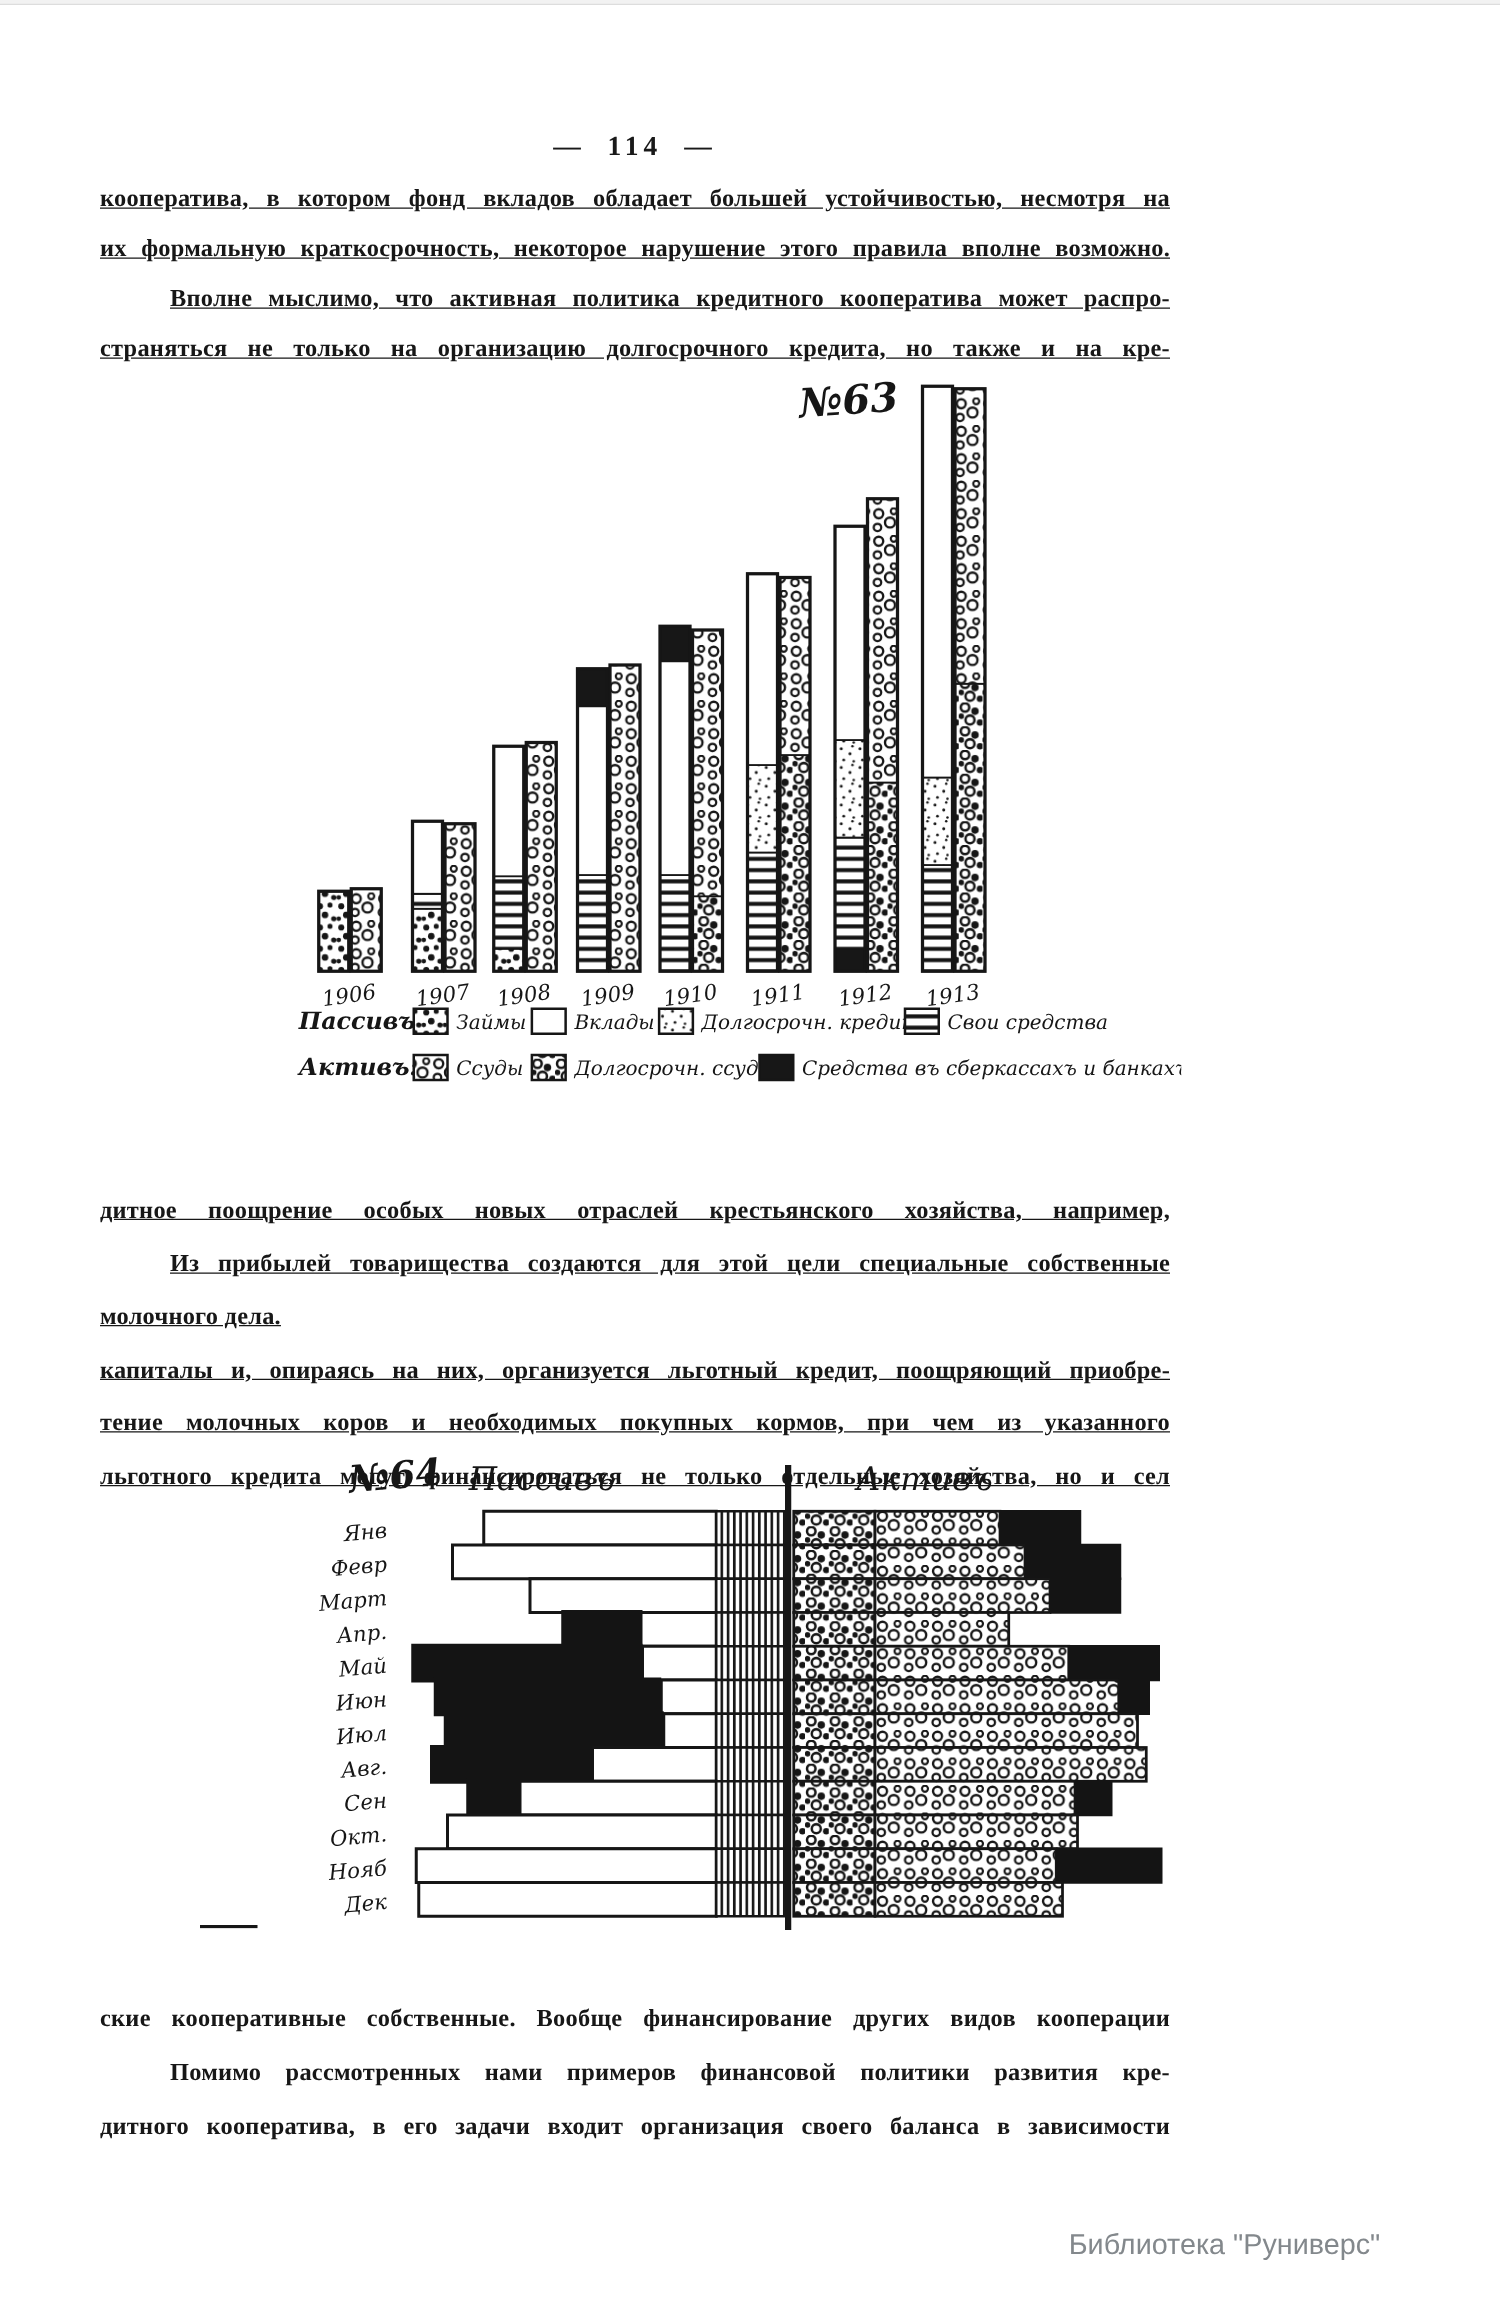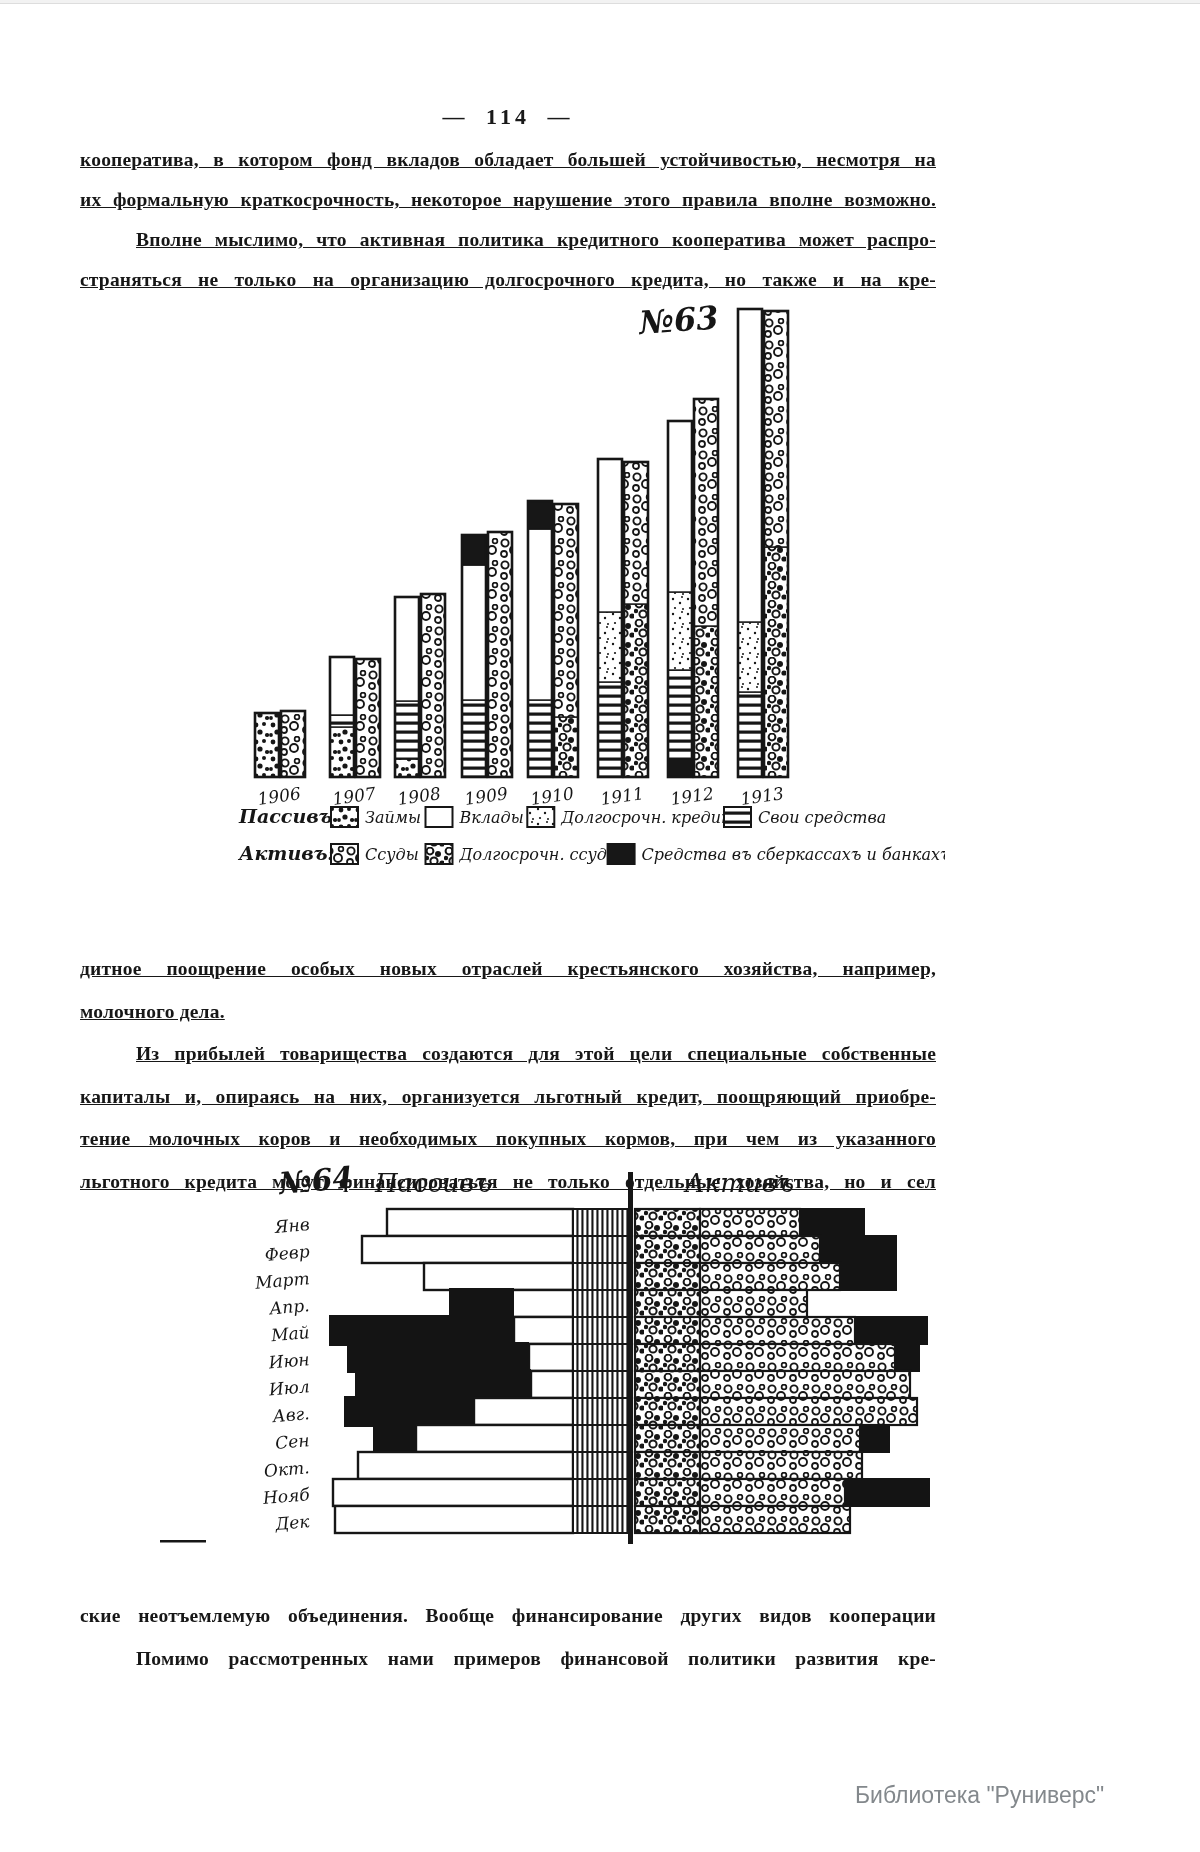"молочного дела." div.tline { order: before "Из прибылей товарищества создаются для" -> after "Из прибылей товарищества создаются для" }
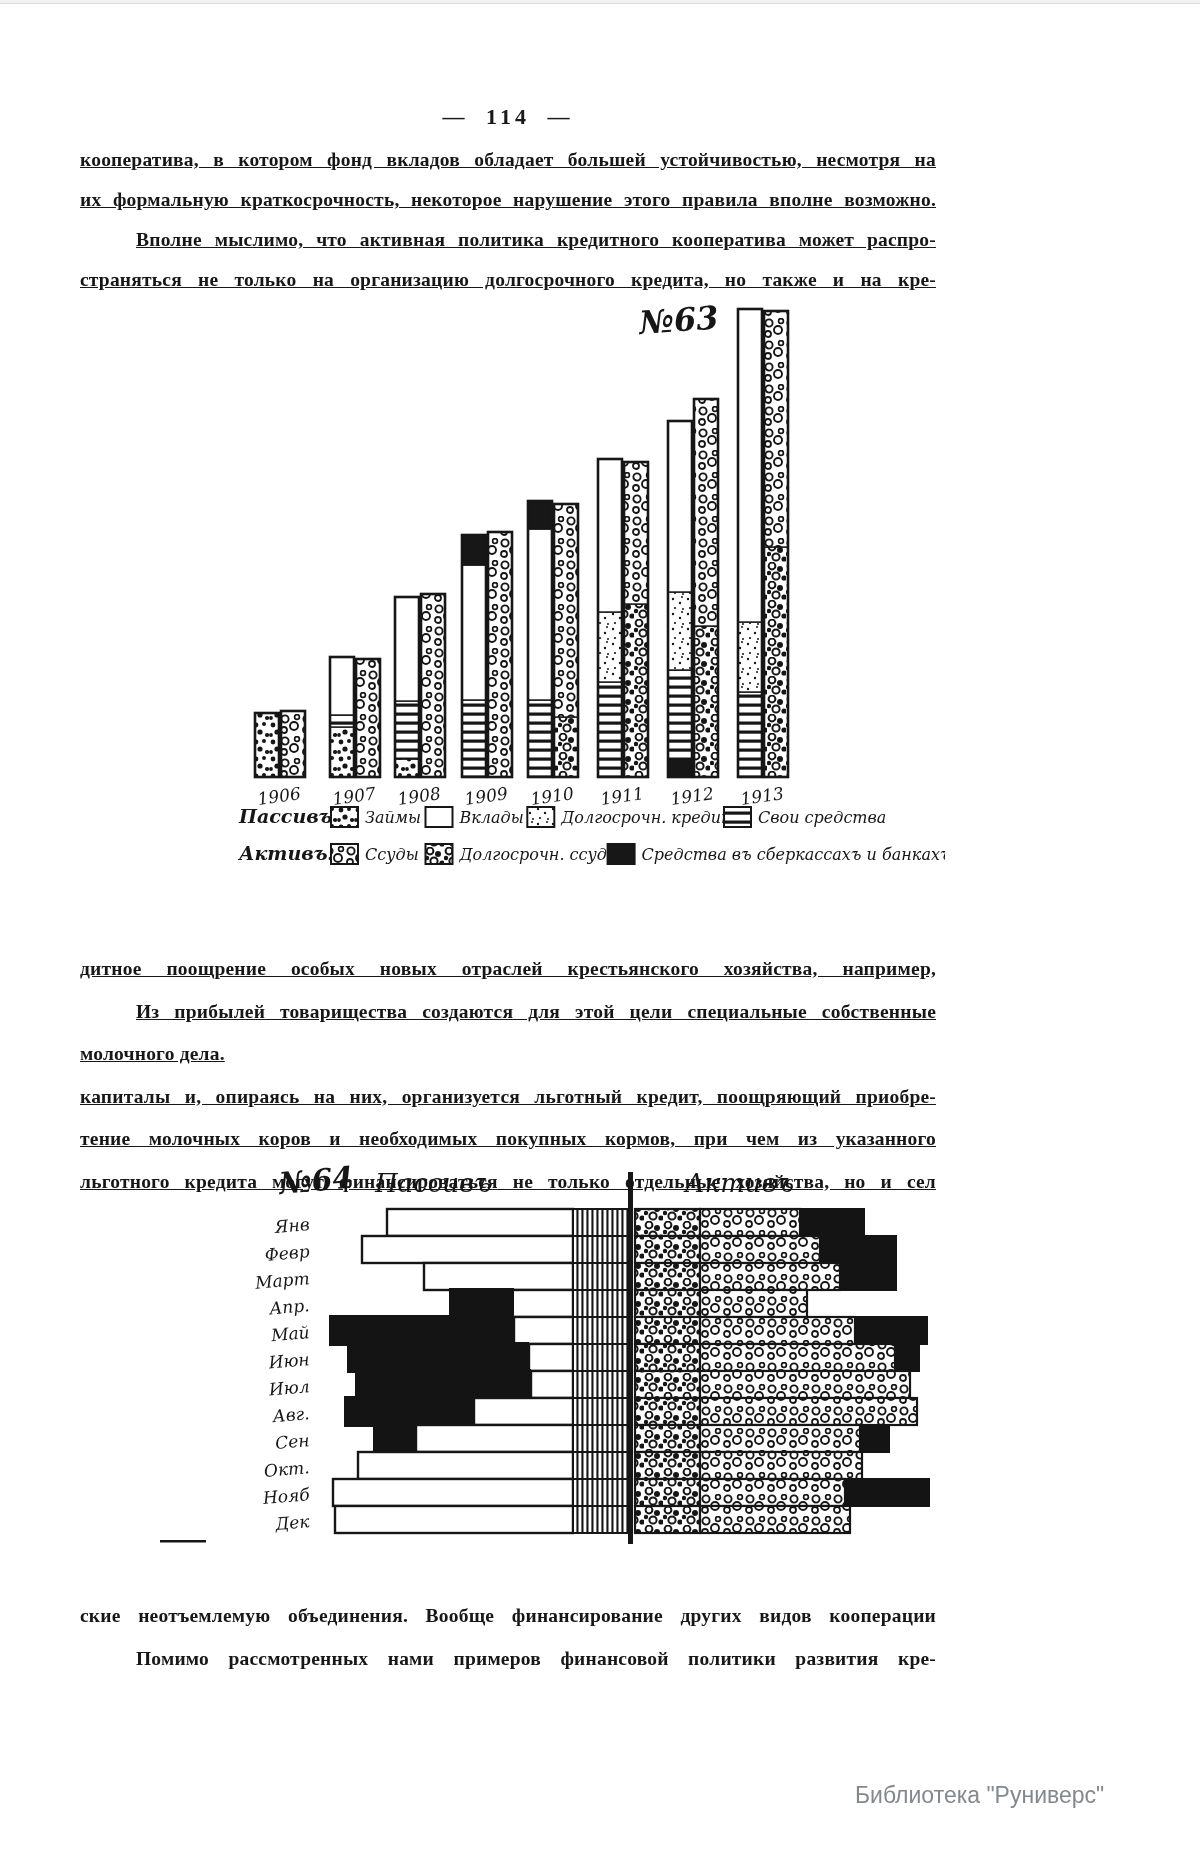"ские неотъемлемую объединения. Вообще" div.tline { text: неотъемлемую объединения -> кооперативные собственные }
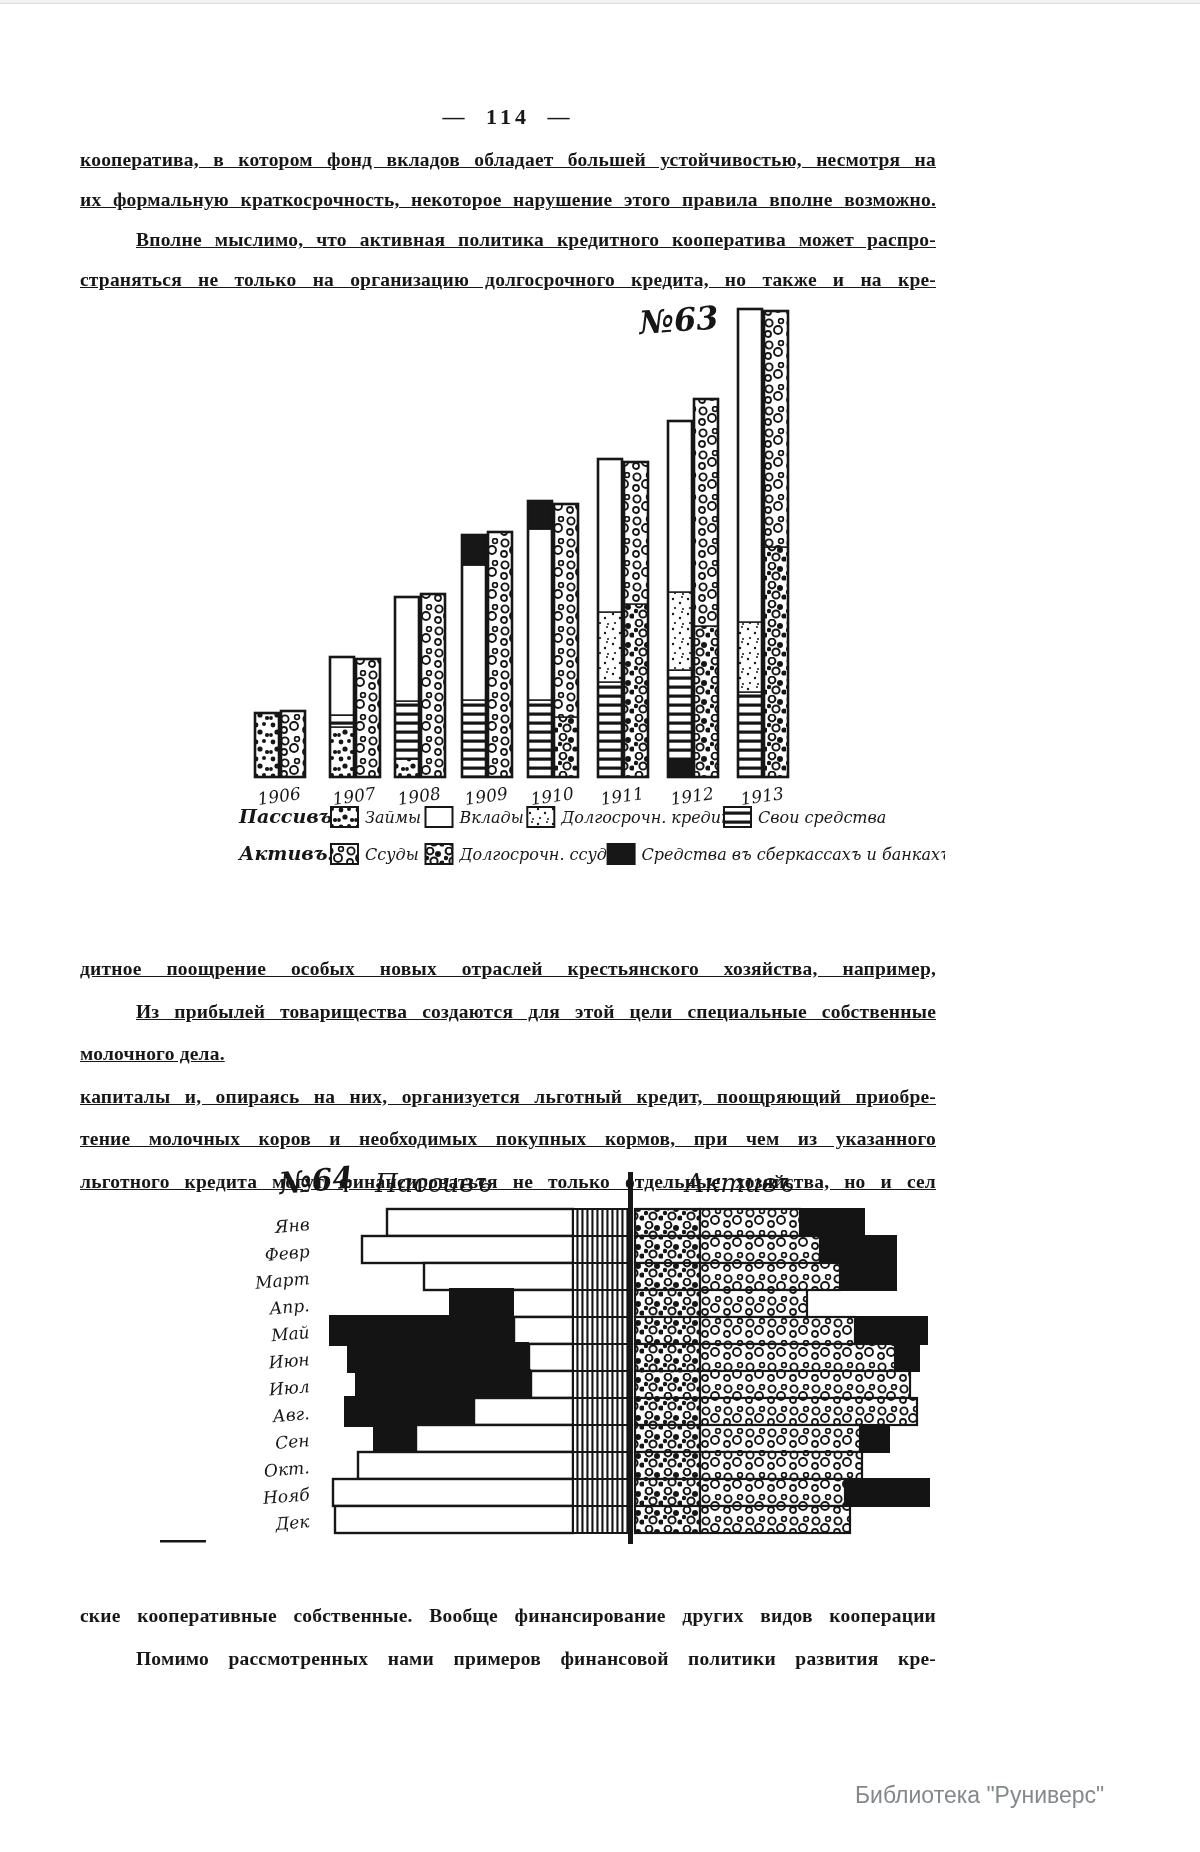"дитного кооператива, в его задачи" div.tline { html: none -> <div>дитного кооператива, в его задачи входит организация своего баланса в зависимости</div> }
